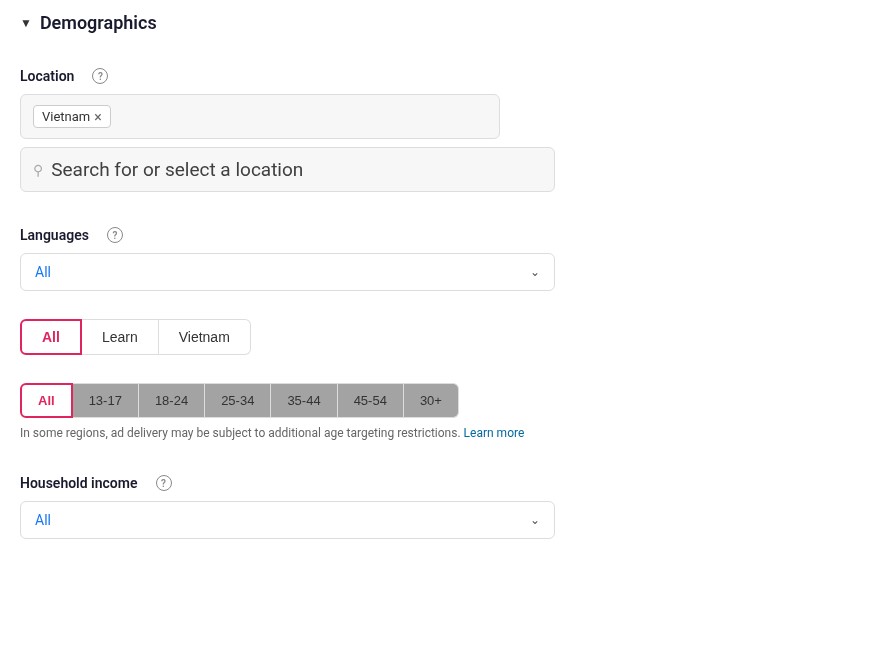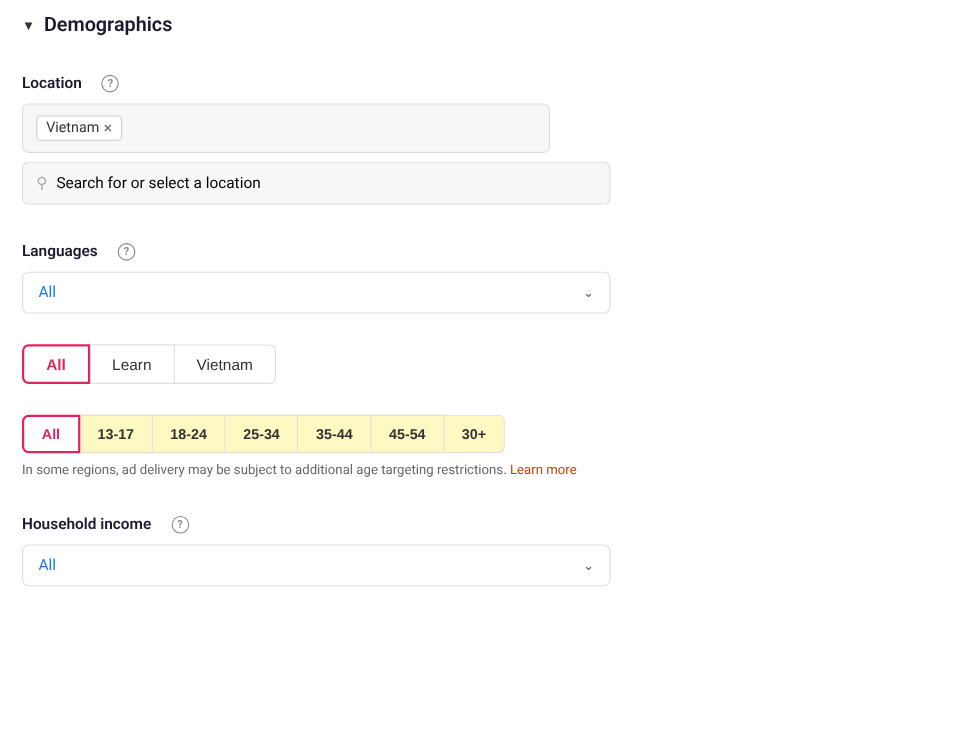"Search for or select a" .search-placeholder { color: #000000 -> #404040; font-size: 14px -> 19px }
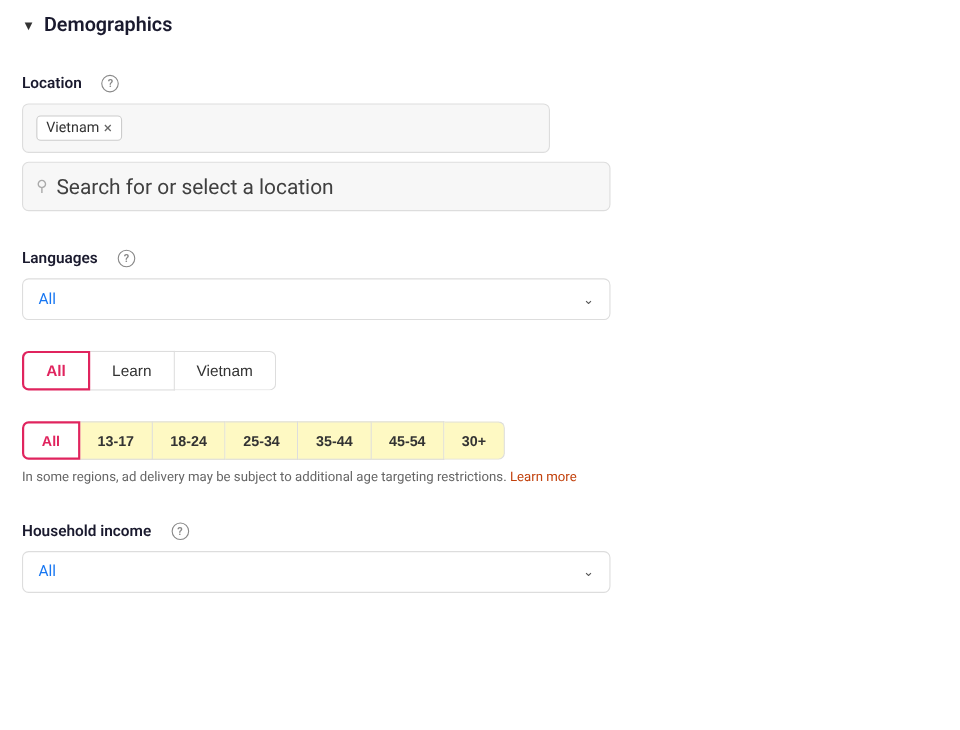"13-17" .age-btn { background: #fef9c3 -> #a3a3a3; font-weight: bold -> none }
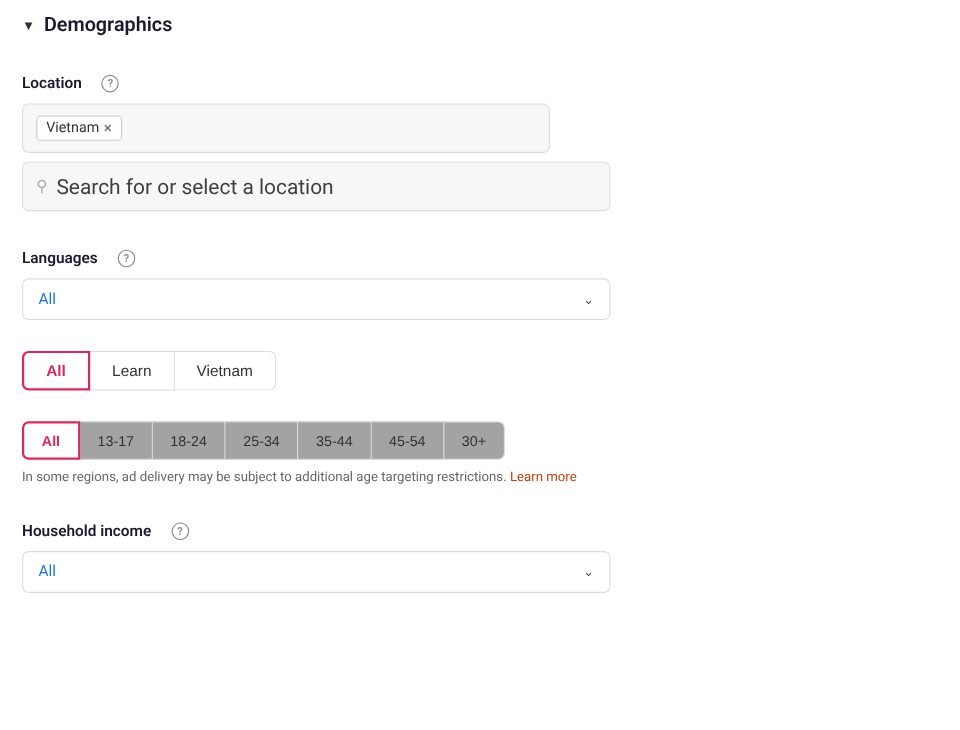"Learn more" .age-note a { color: #c2410c -> #0369a1 }
